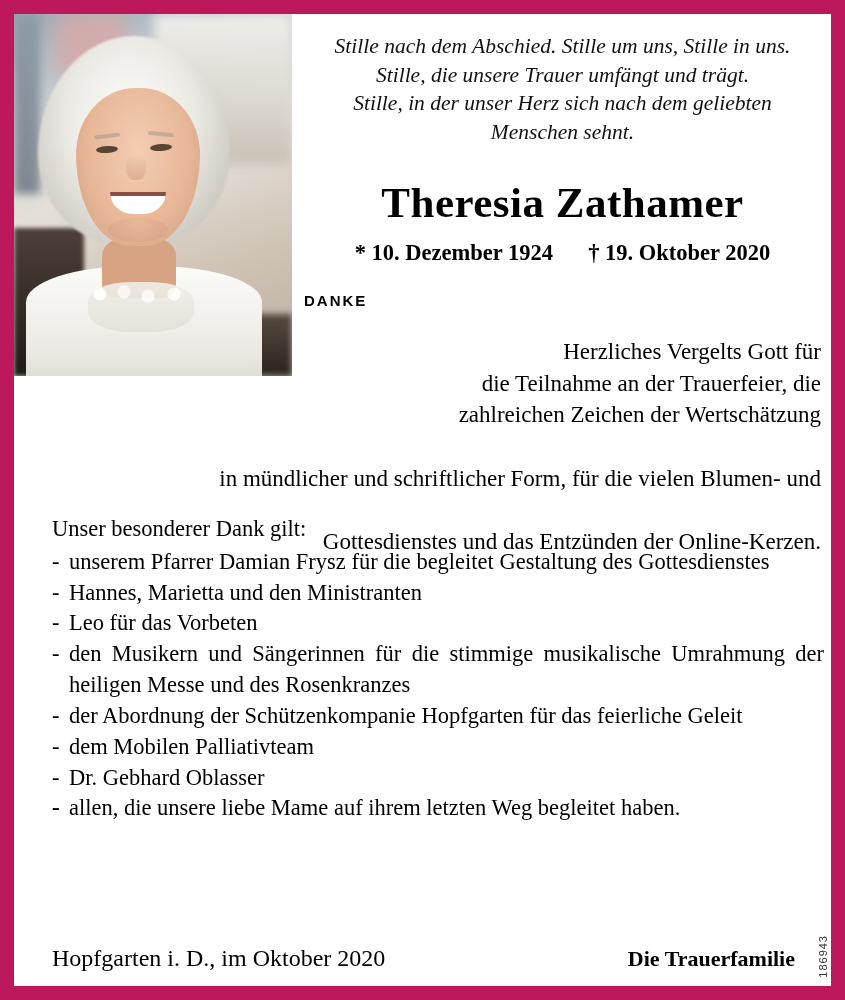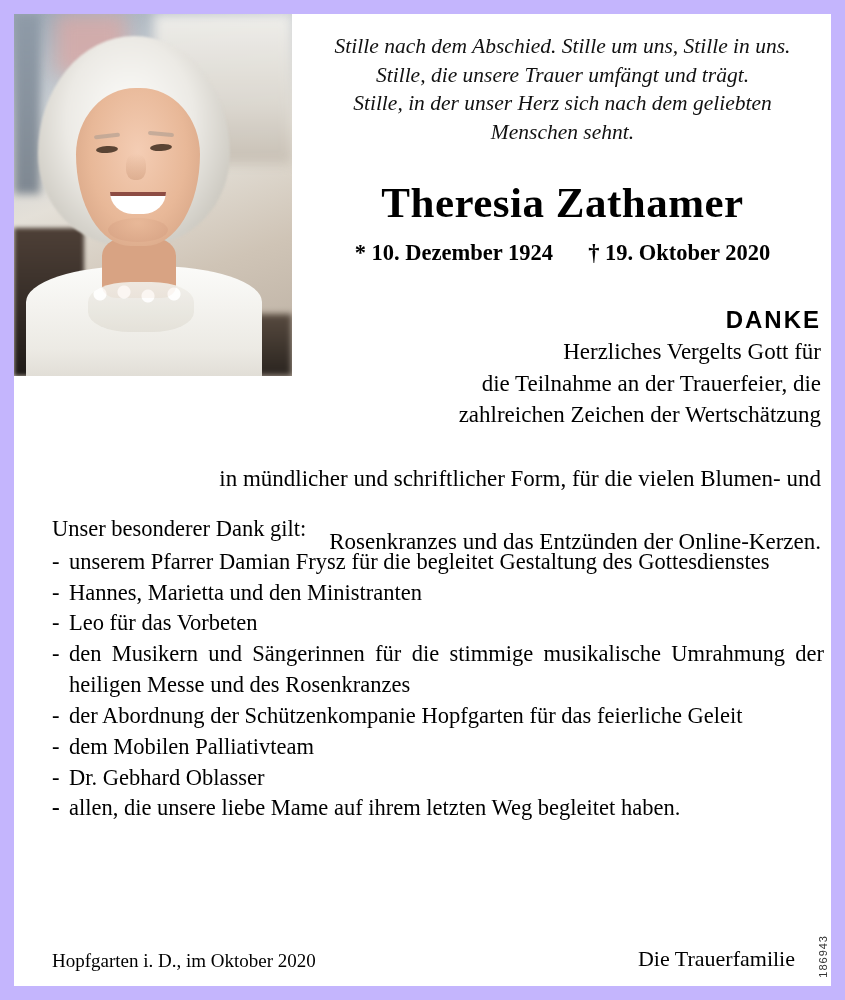"Stille nach dem Abschied. Stille" .page { background: #c4b5fd -> #be185d }
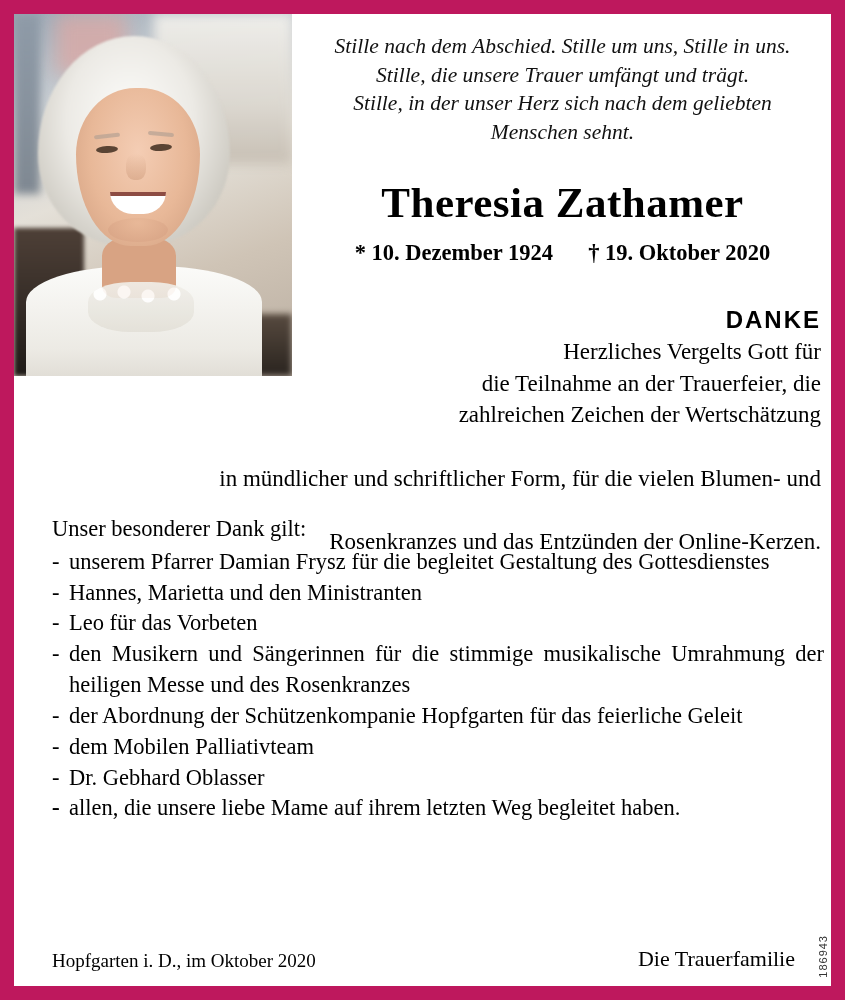"DANKE" .danke { font-size: 24px -> 15px; text-align: right -> left; top: 292px -> 278px }
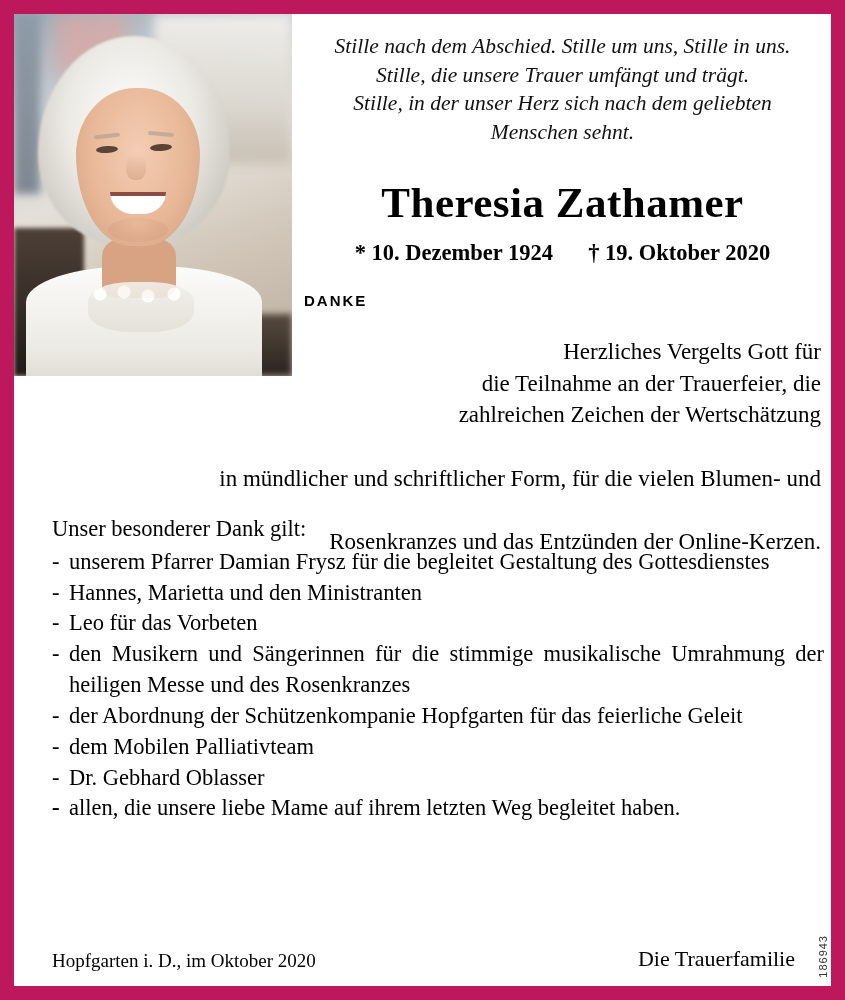"Rosenkranzes und das Entzünden der" span.l5 { text: Rosenkranzes -> Gottesdienstes }
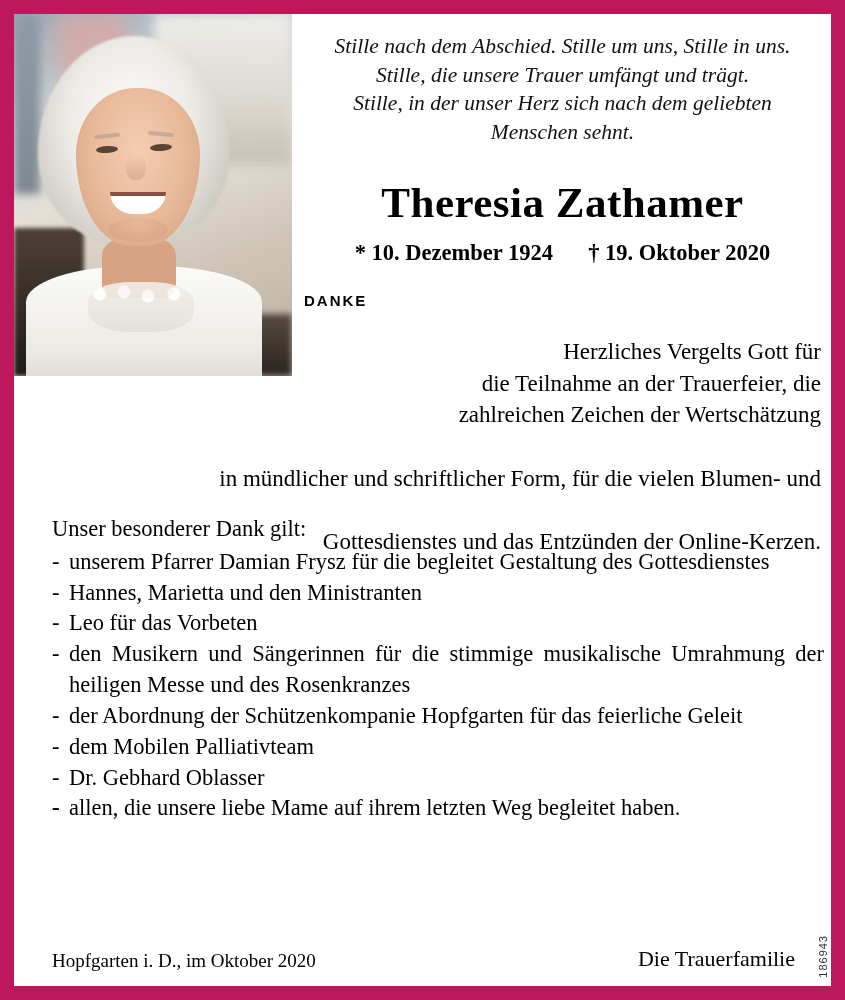"Hopfgarten i. D., im Oktober" .footer-left { font-size: 19px -> 24px }
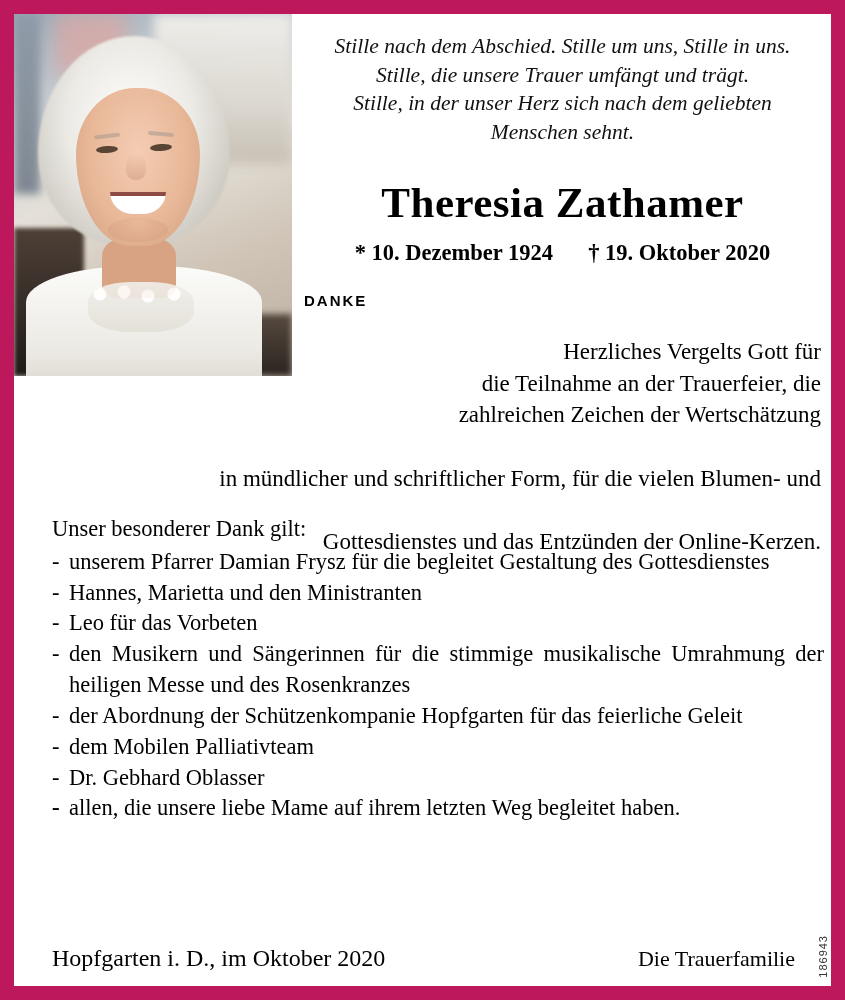"Die Trauerfamilie" .footer-right { font-weight: normal -> bold }
